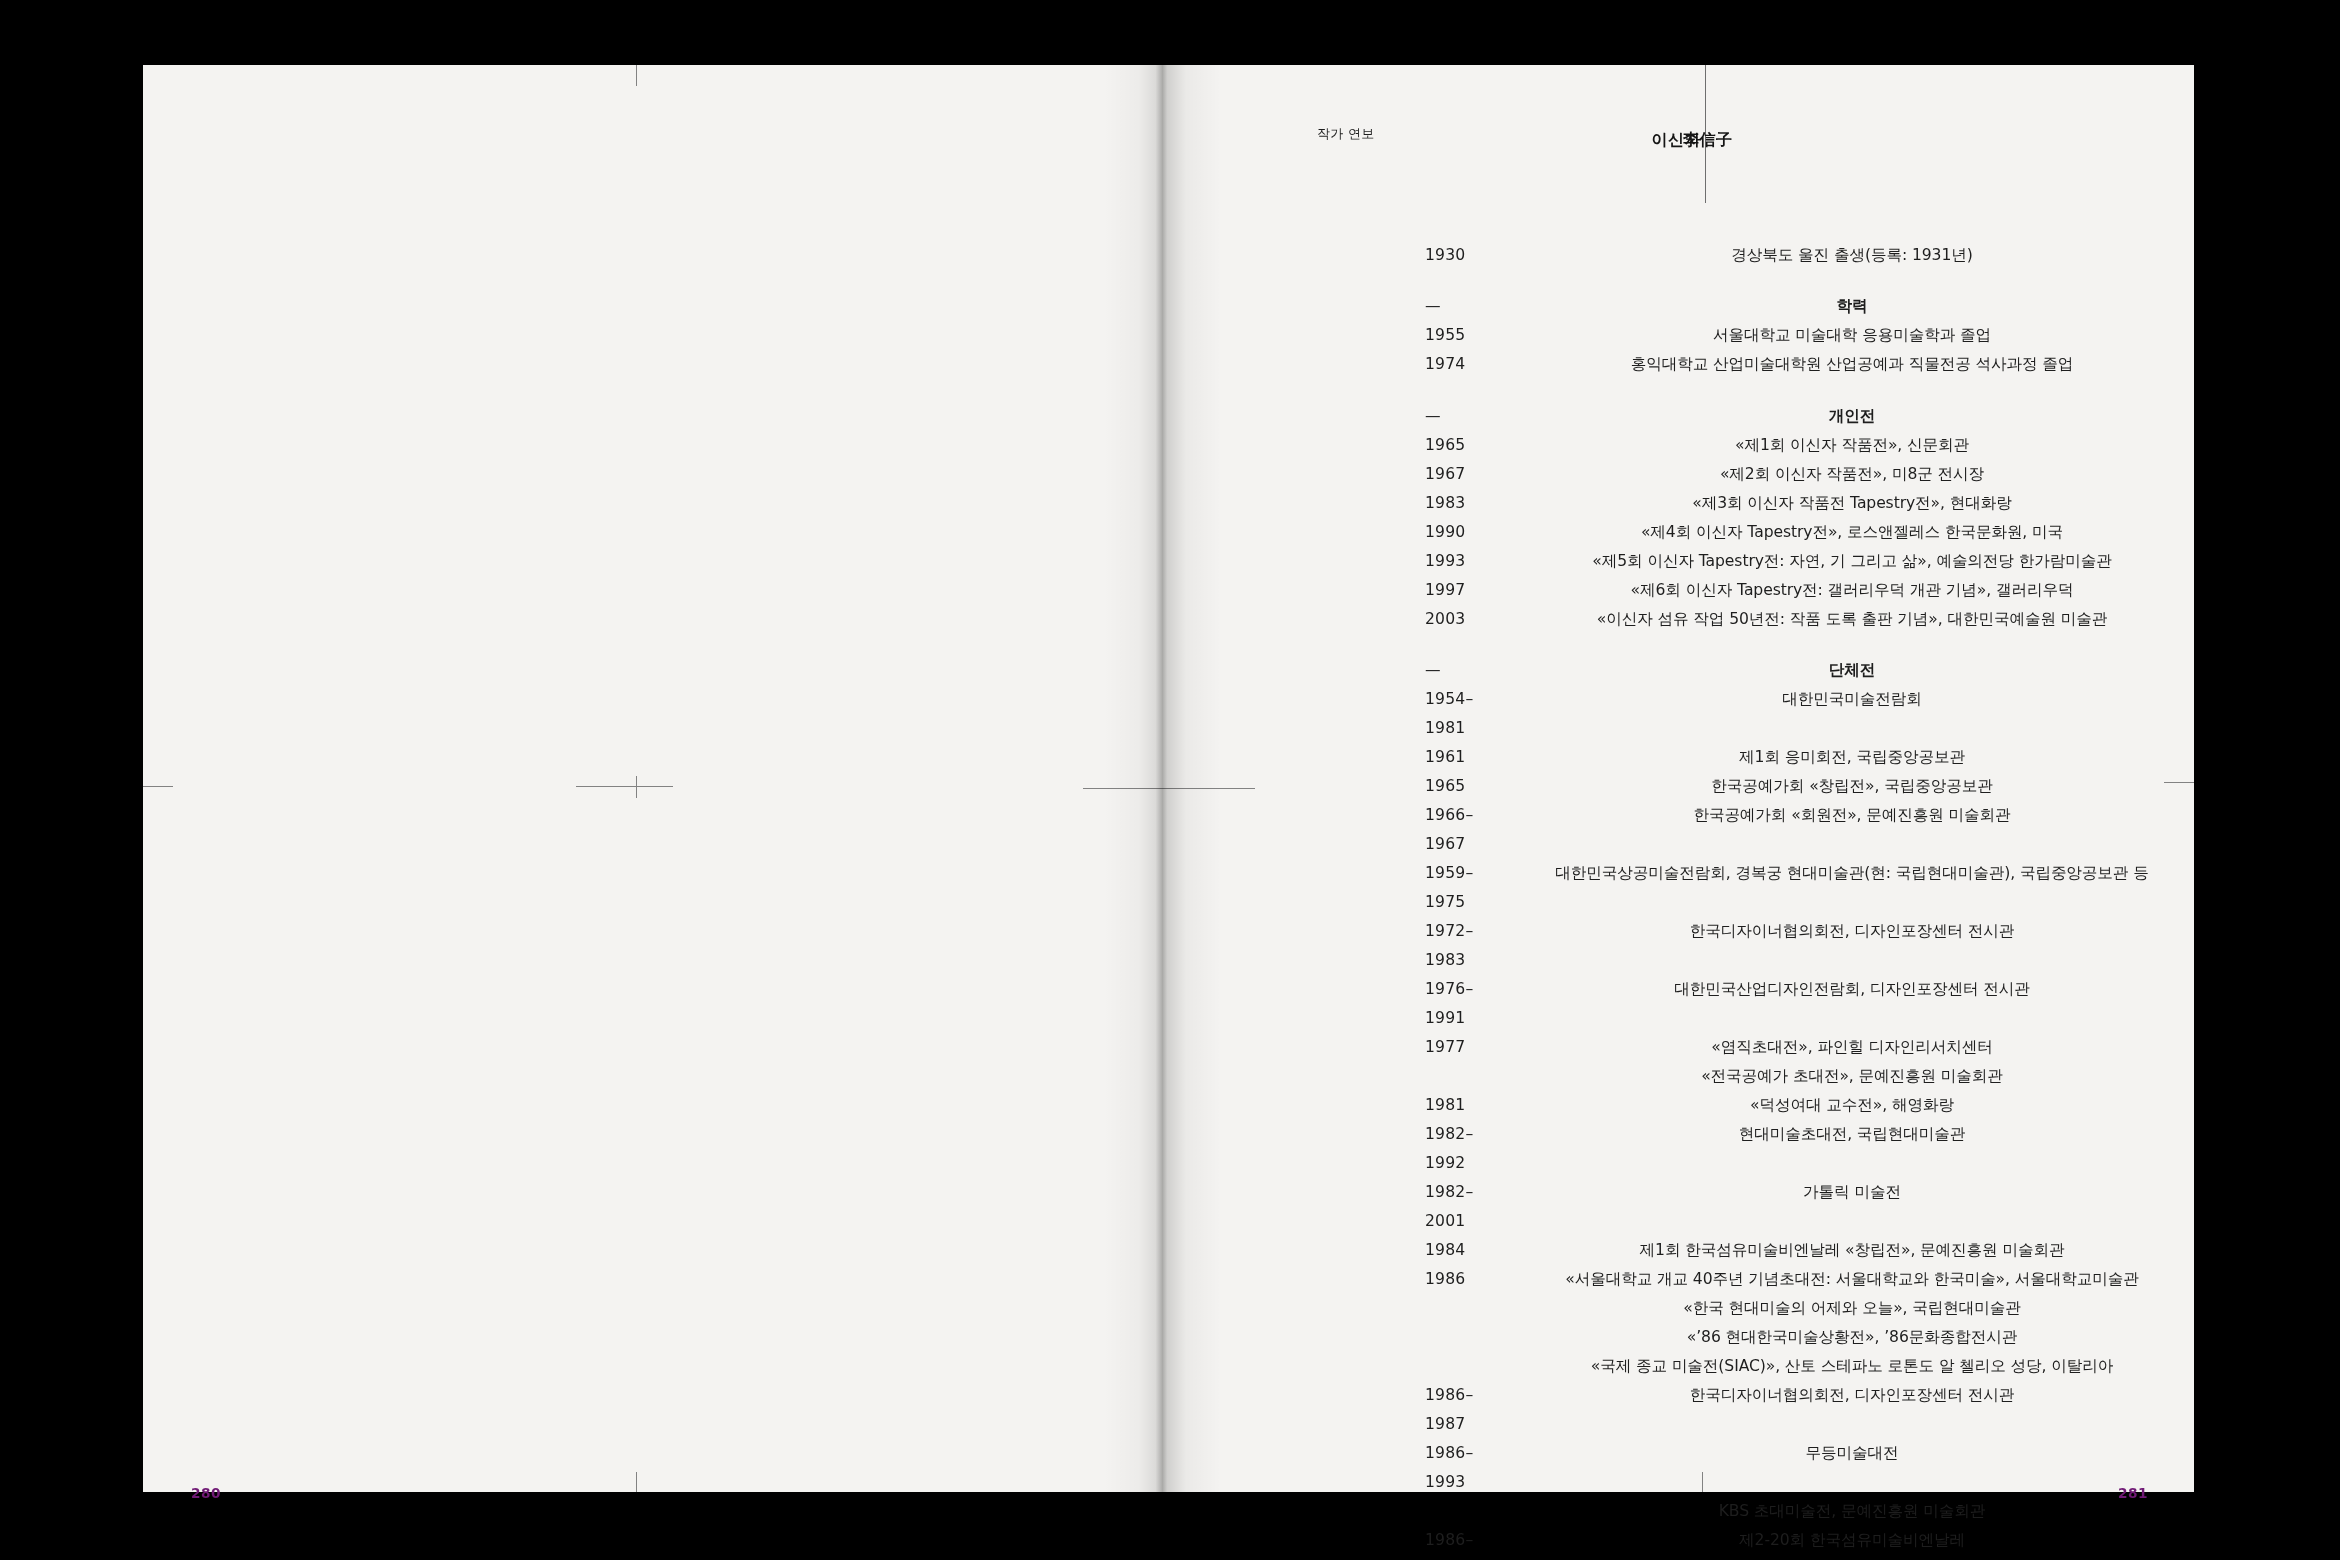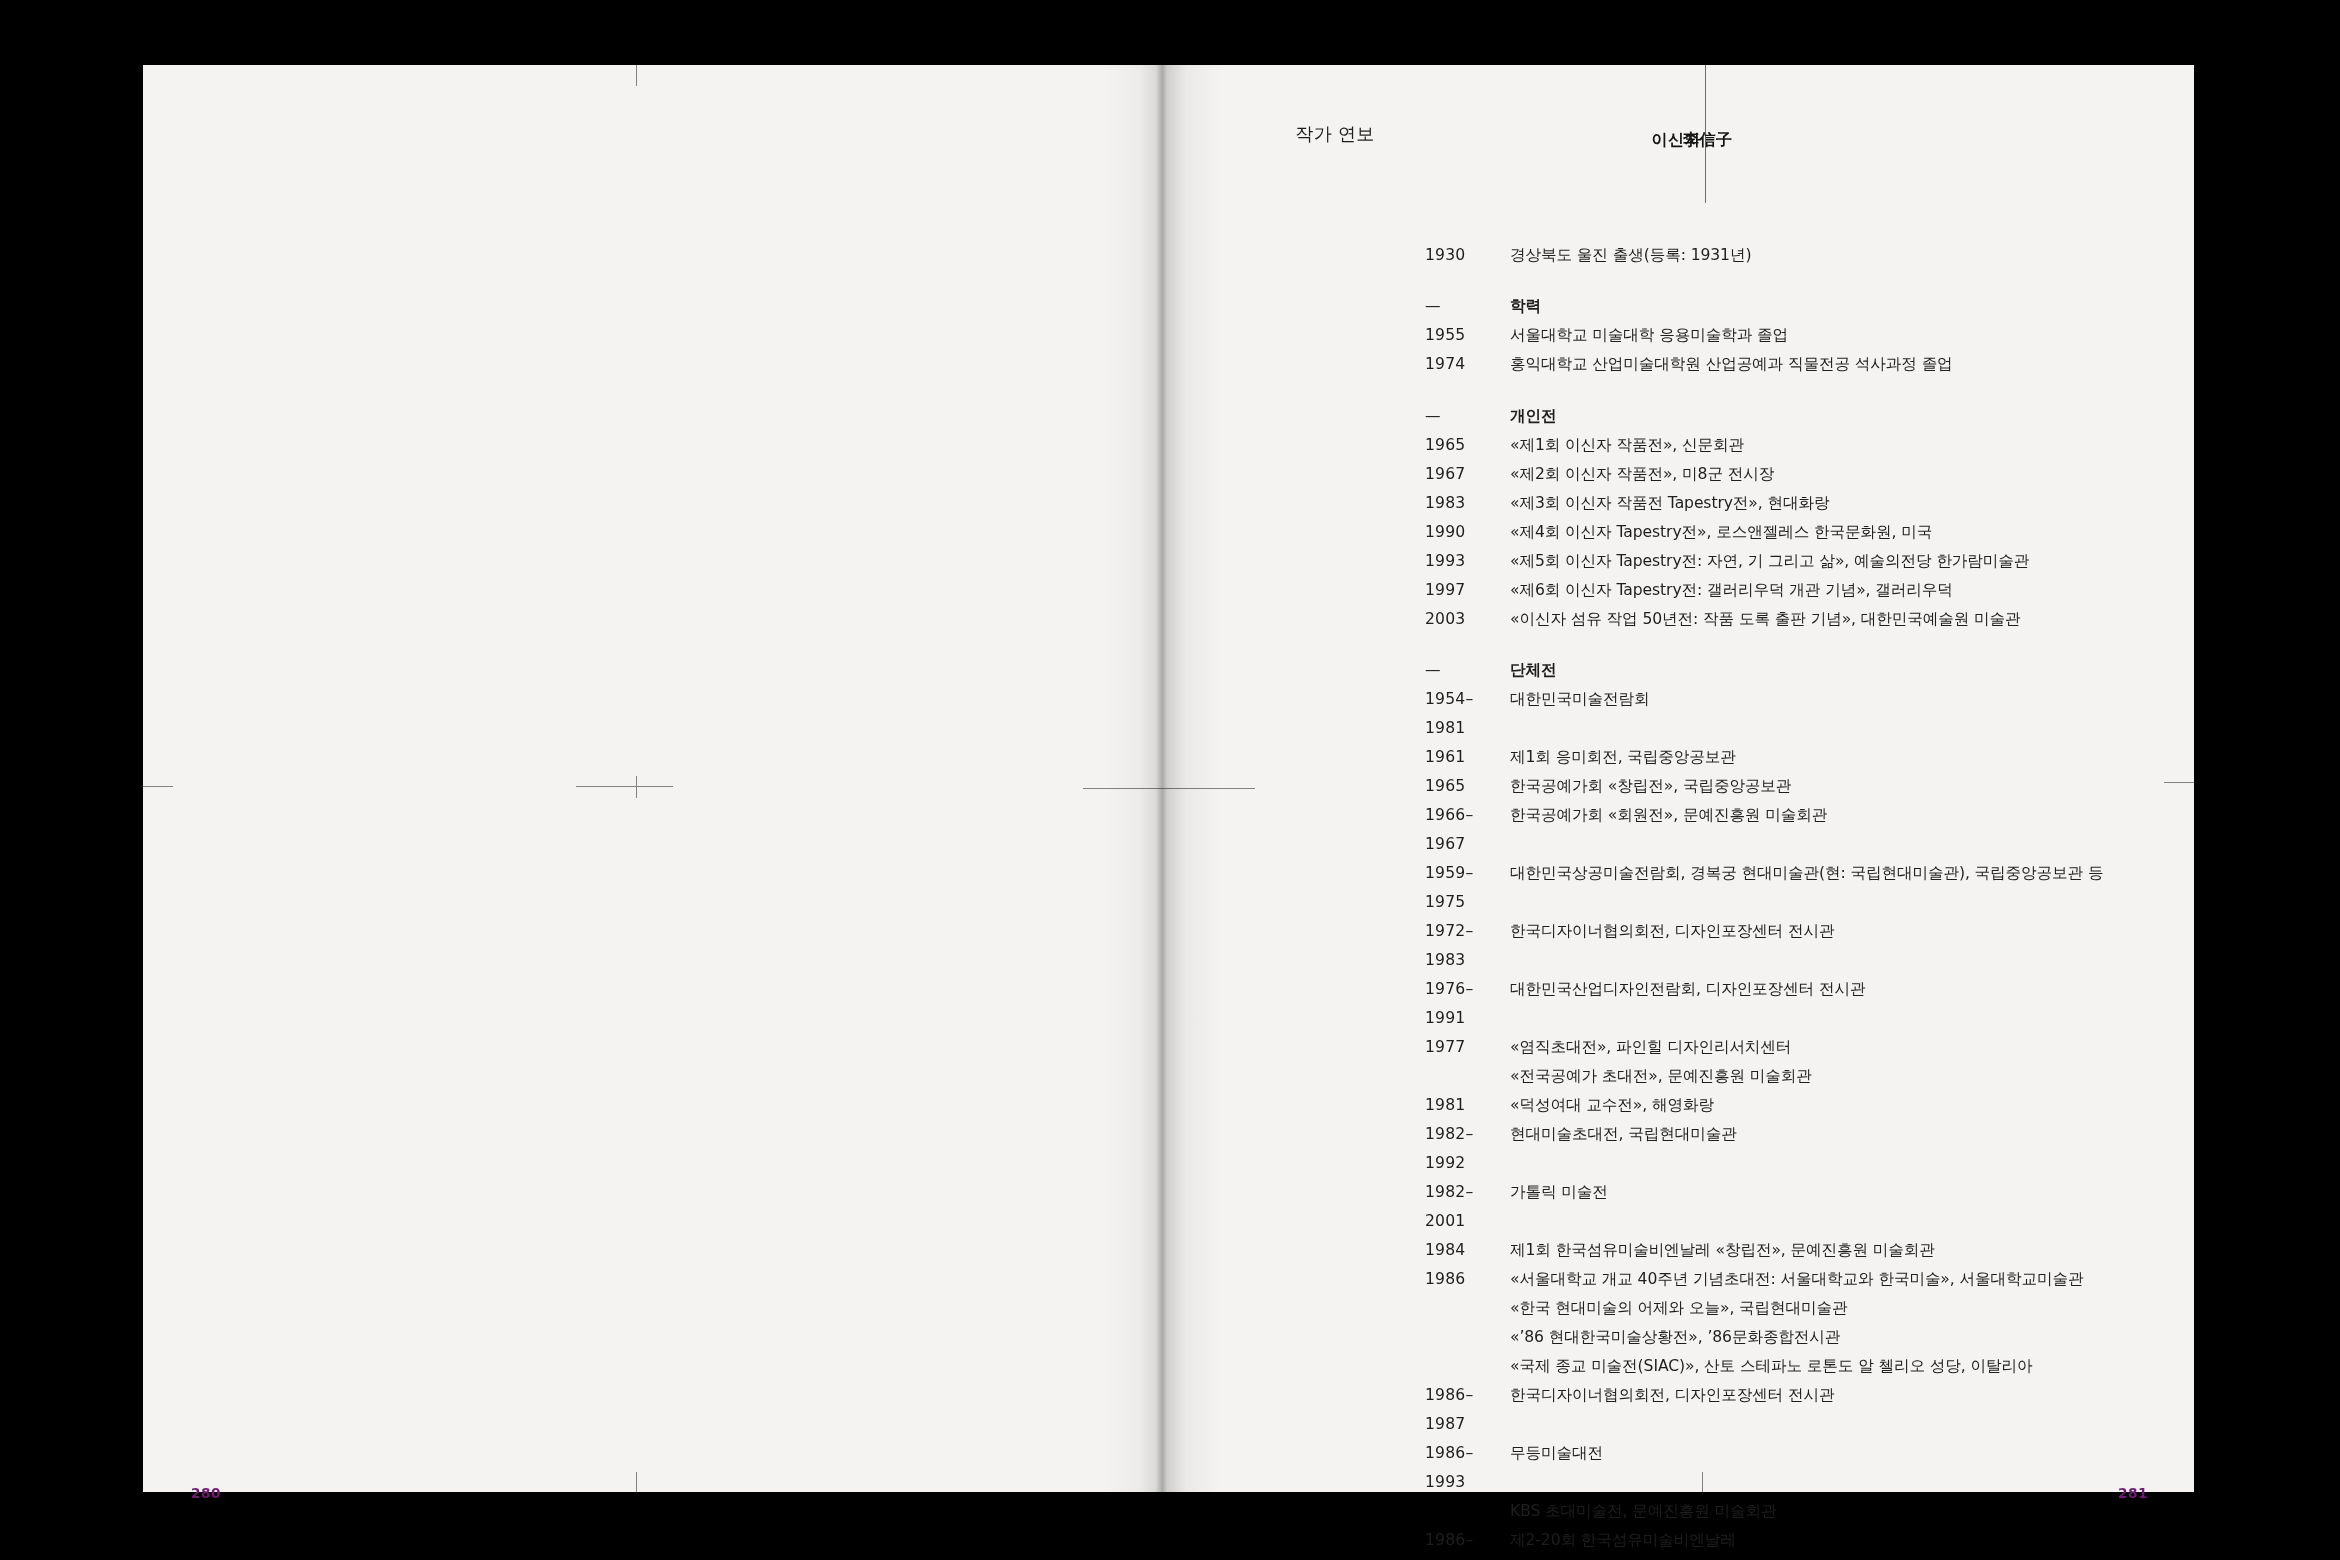"작가 연보" .running-head { font-size: 18px -> 13px }
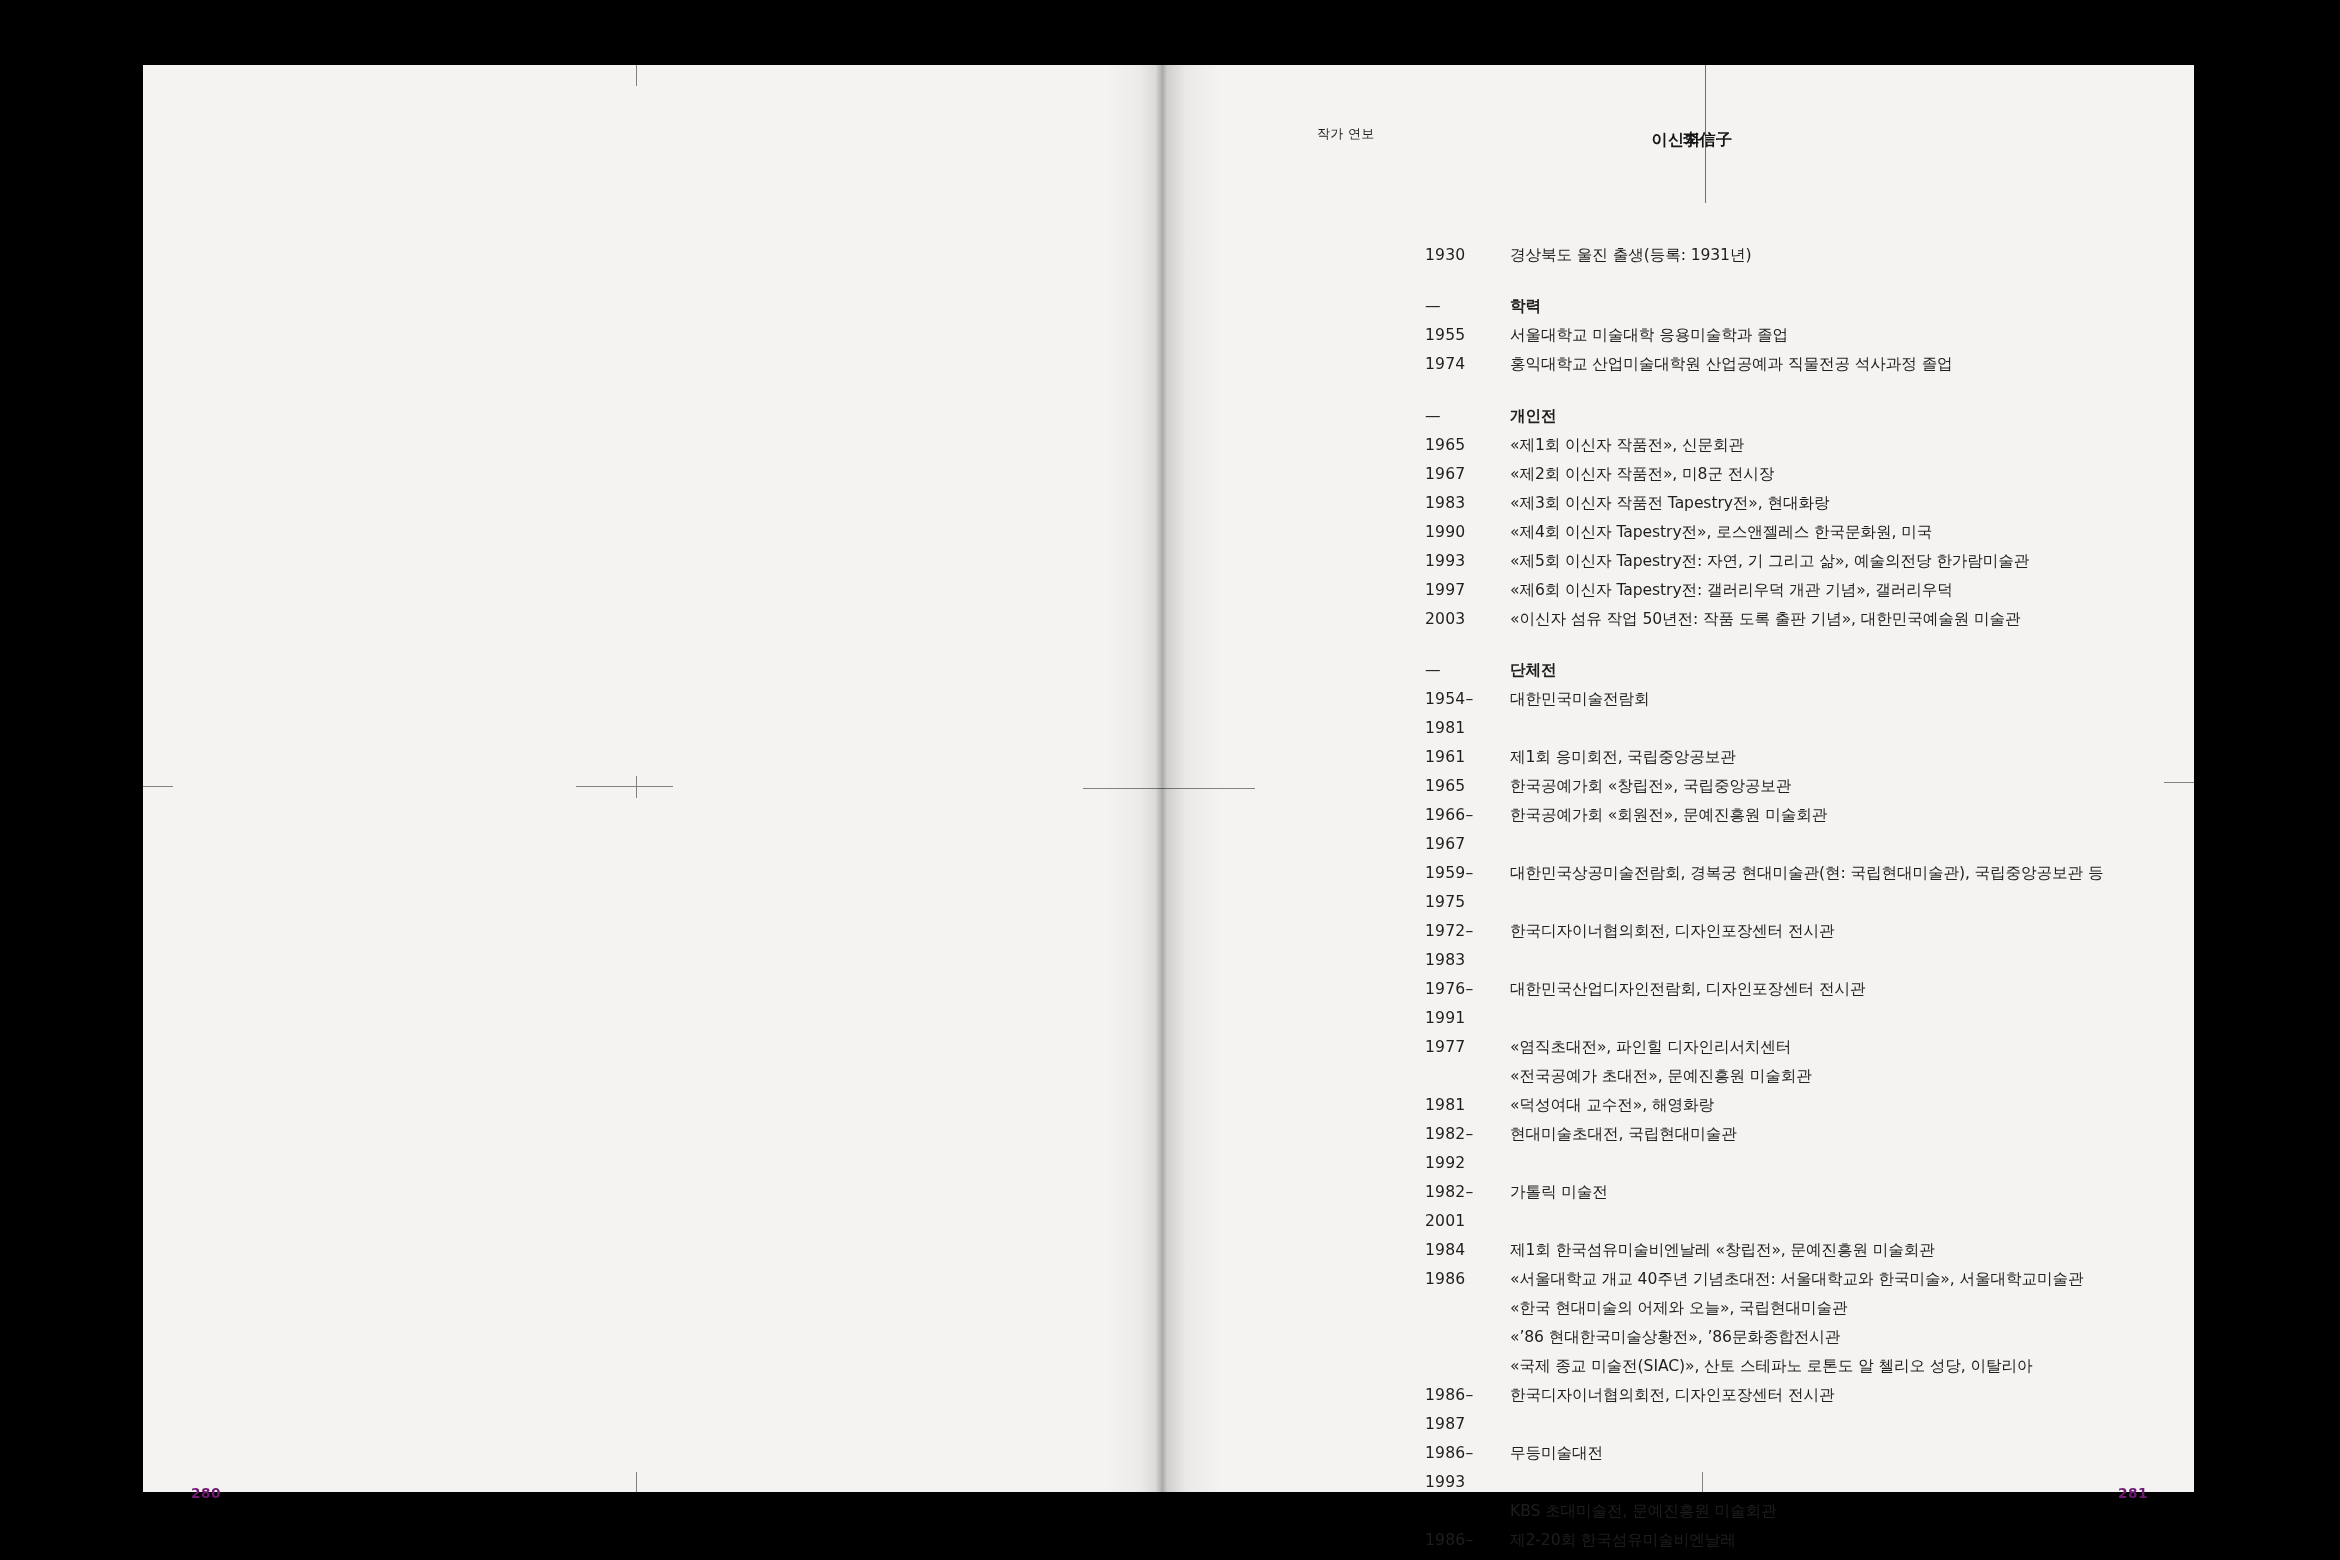"경상북도 울진 출생(등록: 1931년)" .row .desc { text-align: none -> center }
